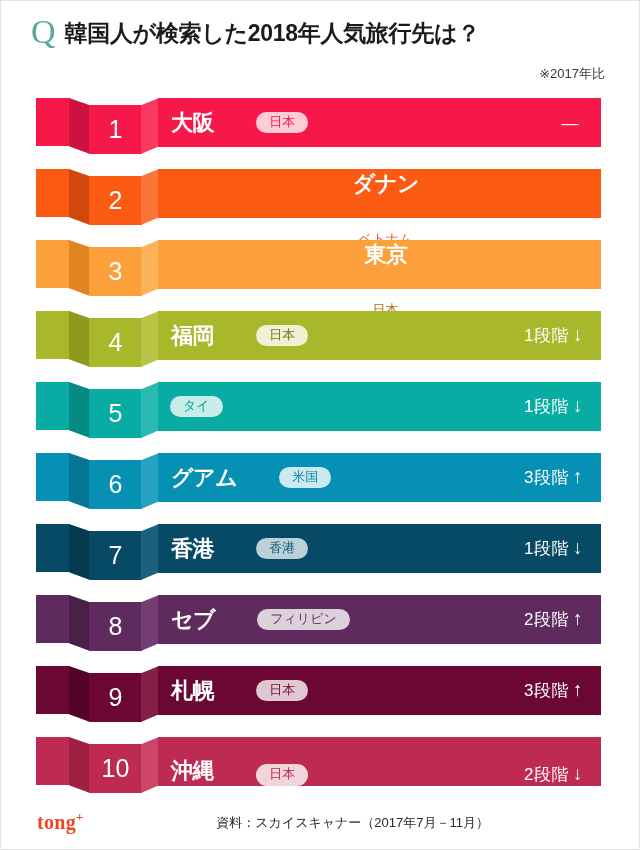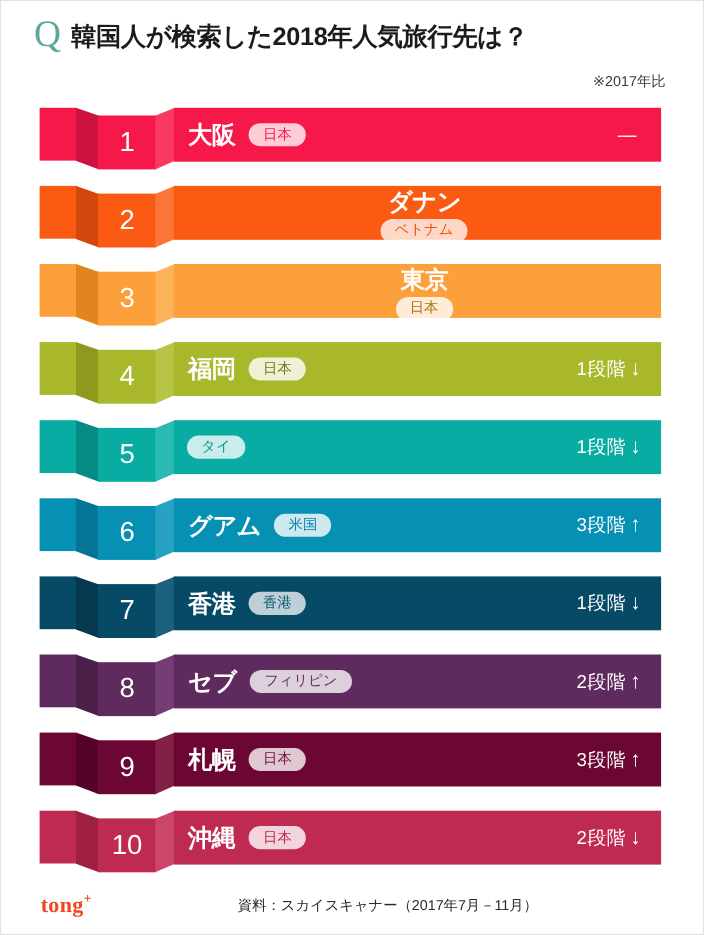"大阪" .bar { gap: none -> 30px }
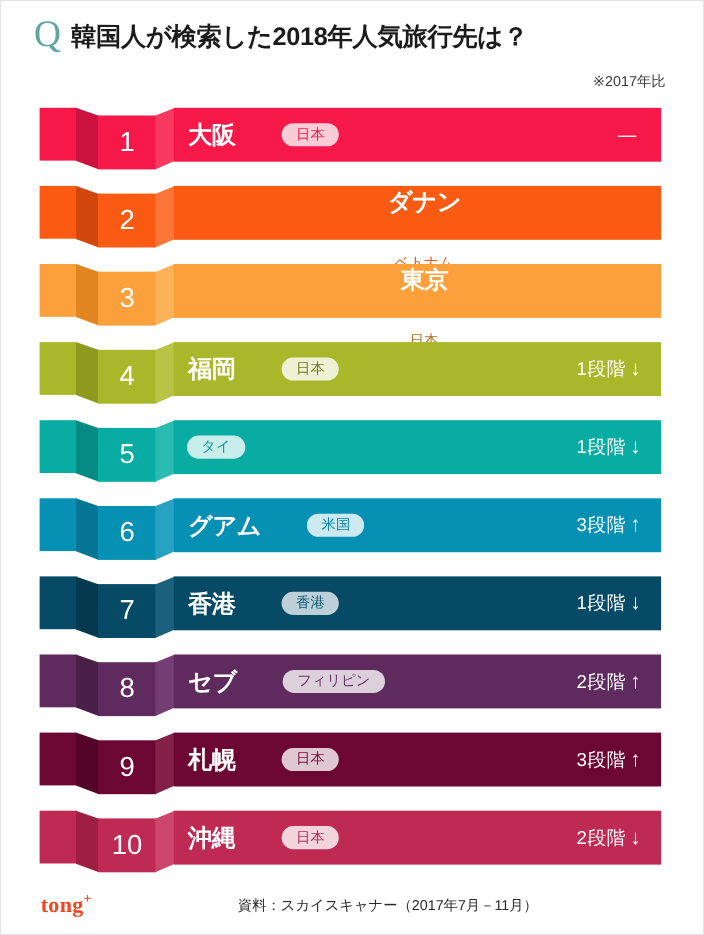"沖縄" div.bar { align-items: none -> flex-end }
